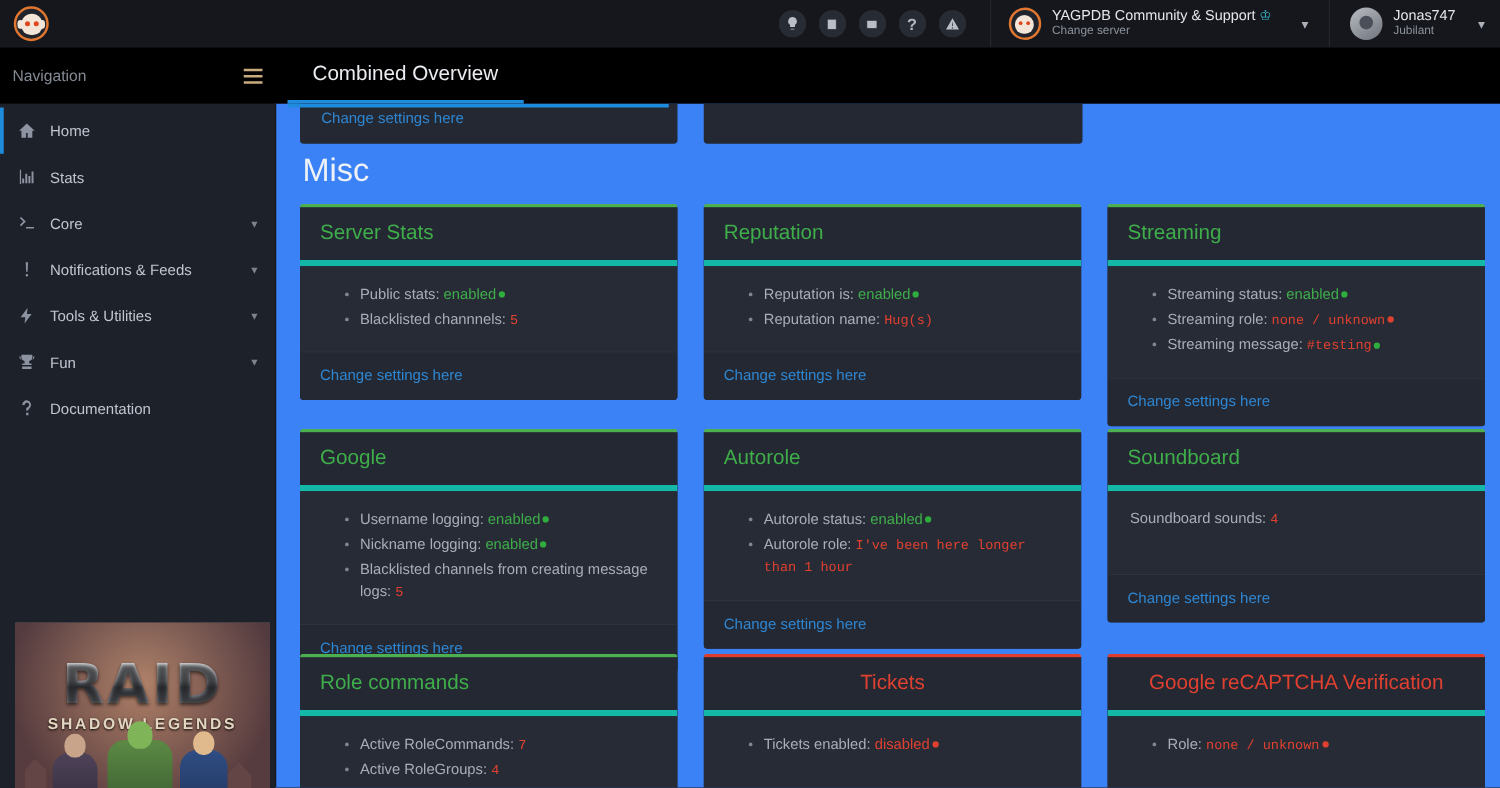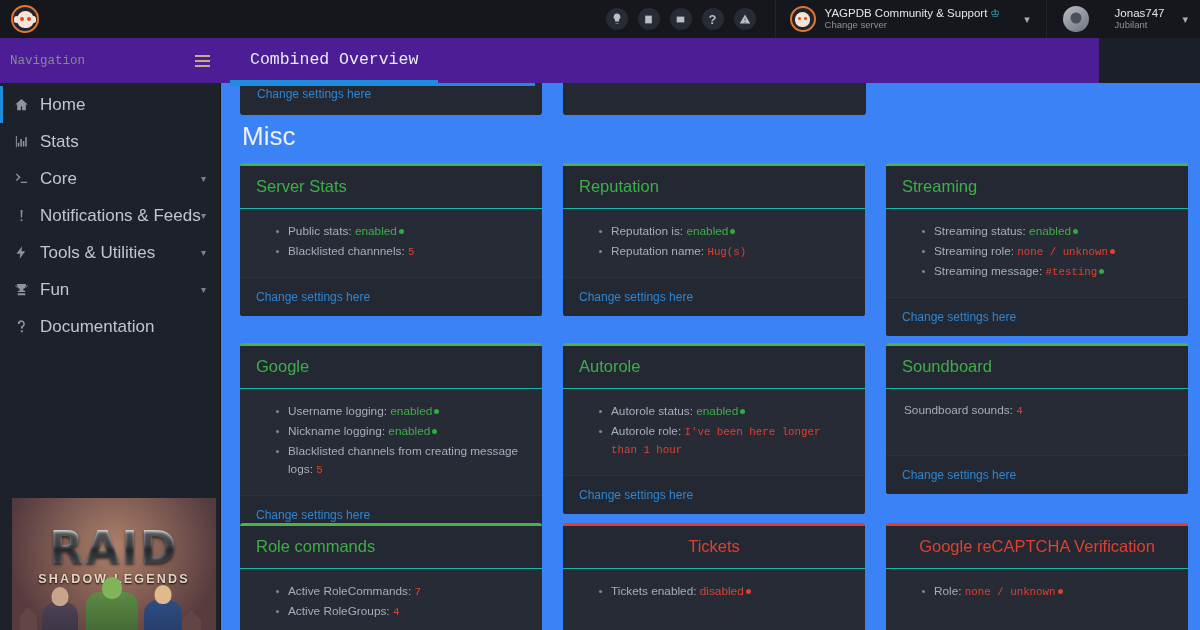"Jonas747" .user-names { margin-left: 17px -> none }
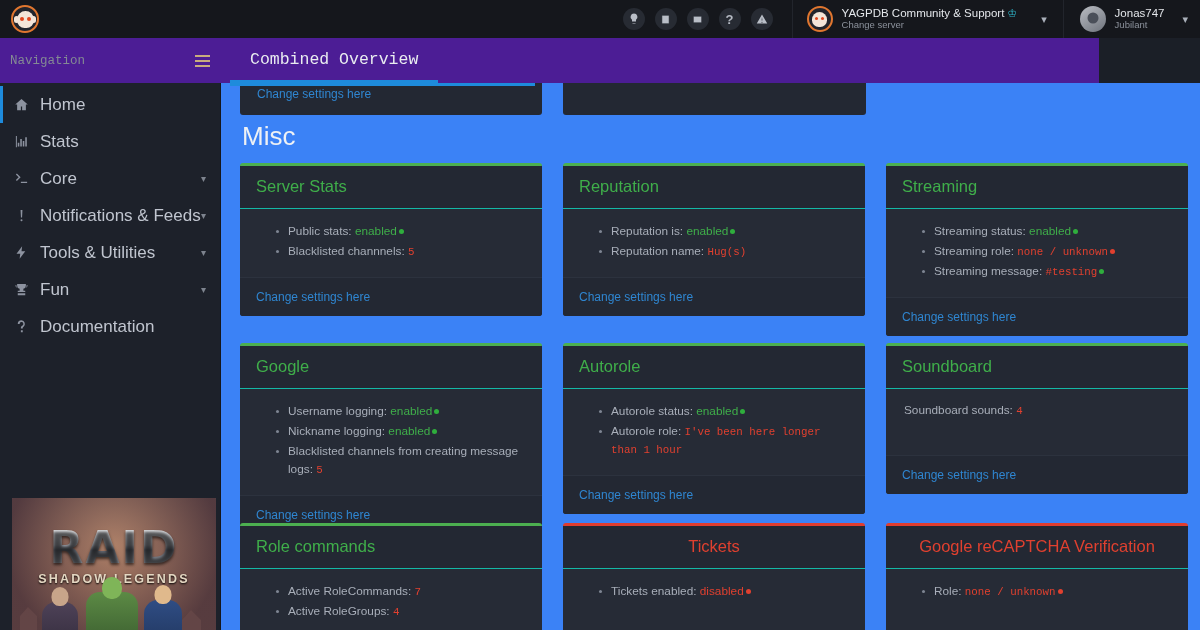"Navigation" .subbar { background: #4c1d95 -> #000000; font-family: Liberation Mono, monospace -> none; width: 1099px -> 1200px }
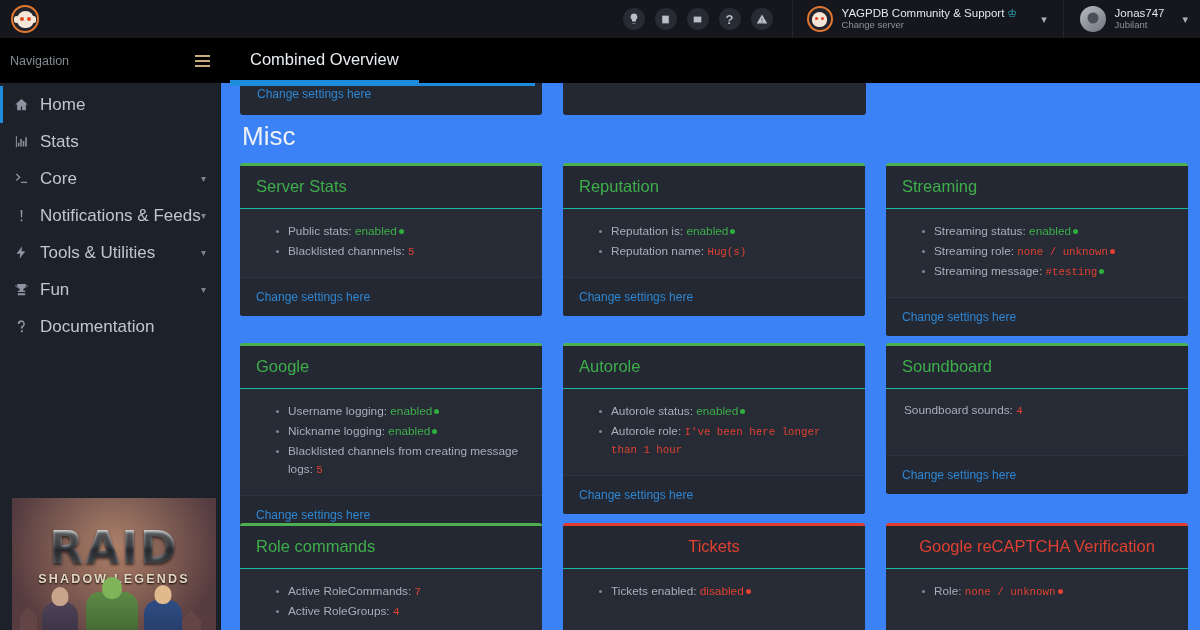"Home" .side-item .lbl { font-size: 17px -> 12px }
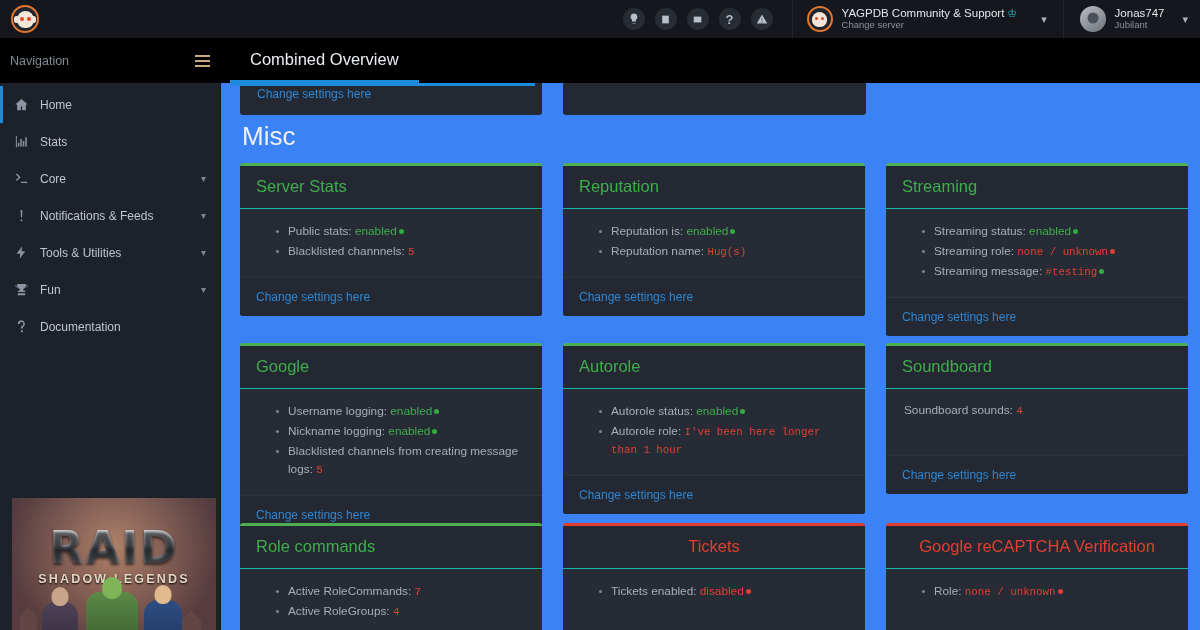"Server Stats" .card-head { border-bottom: 1px solid #14b8a6 -> 5px solid #14b8a6 }
